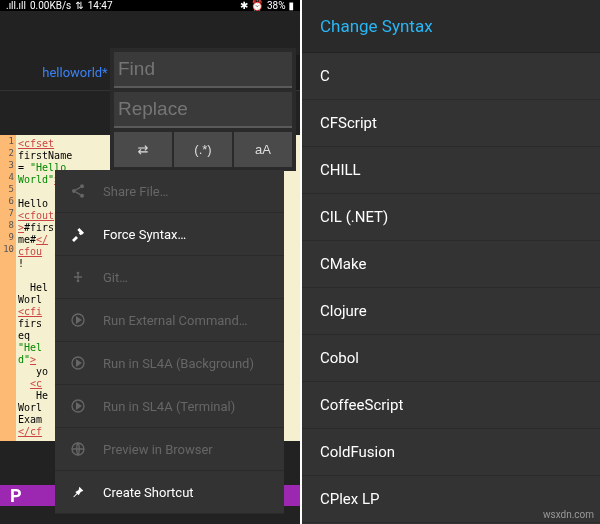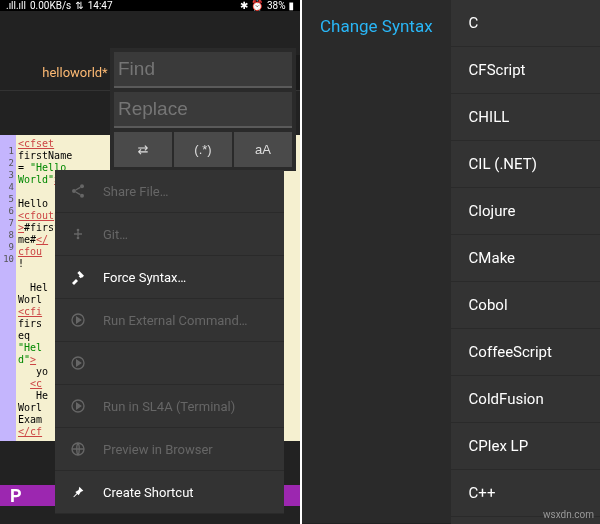"Change Syntax" .right-phone { flex-direction: row -> column }
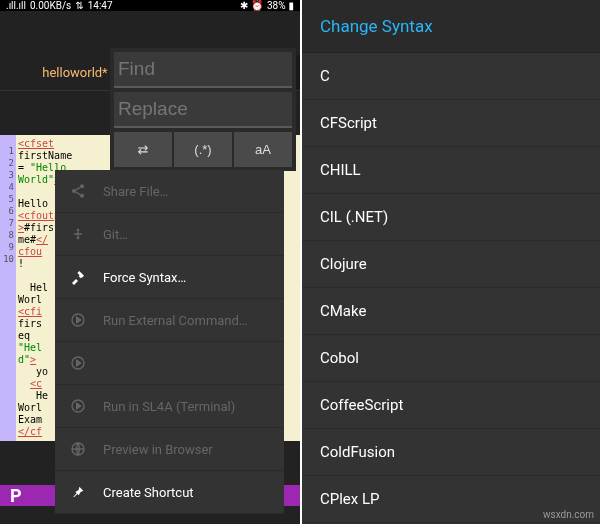"helloworld*" .tab { color: #fdba74 -> #3b82f6 }
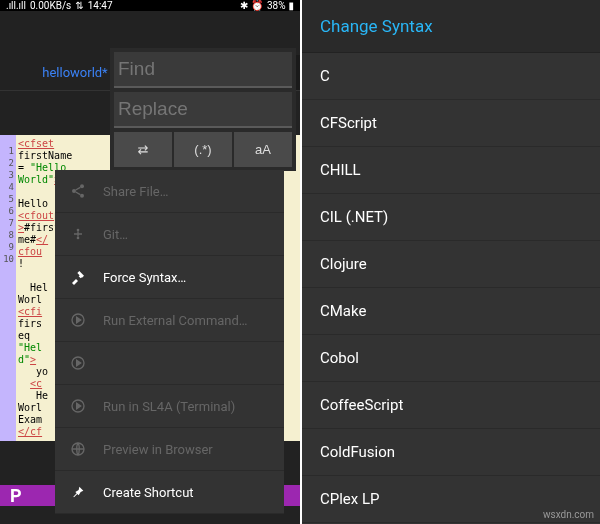"1 2 3 4 5" .gutter { background: #c4b5fd -> #fdba74; padding: 10px 2px -> 0 2px }
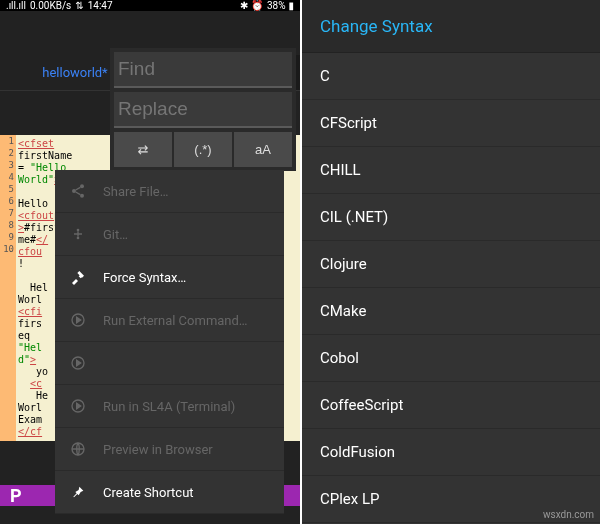"Git…" div.menu-item { order: before "Force Syntax…" -> after "Force Syntax…" }
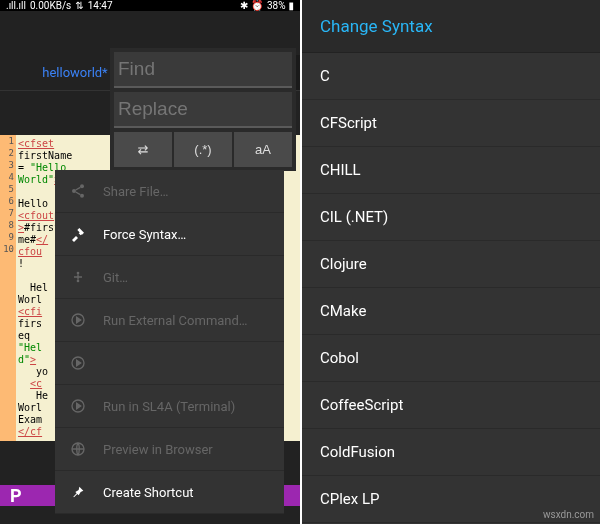"Clojure" div.syntax-item { order: before "CMake" -> after "CMake" }
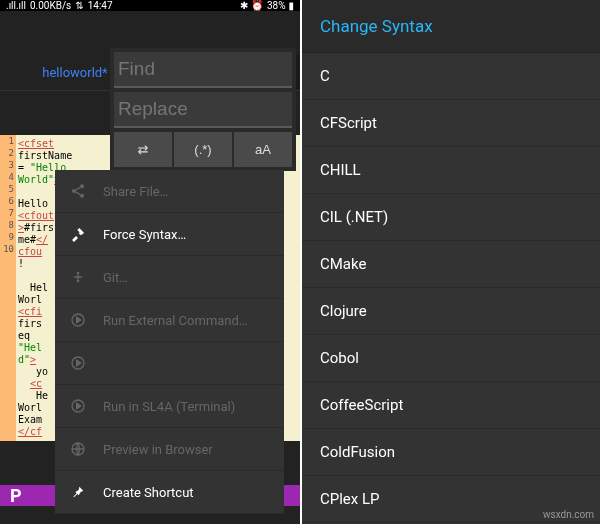"Run in SL4A (Background)" span { html: none -> <span>Run in SL4A (Background)</span> }
